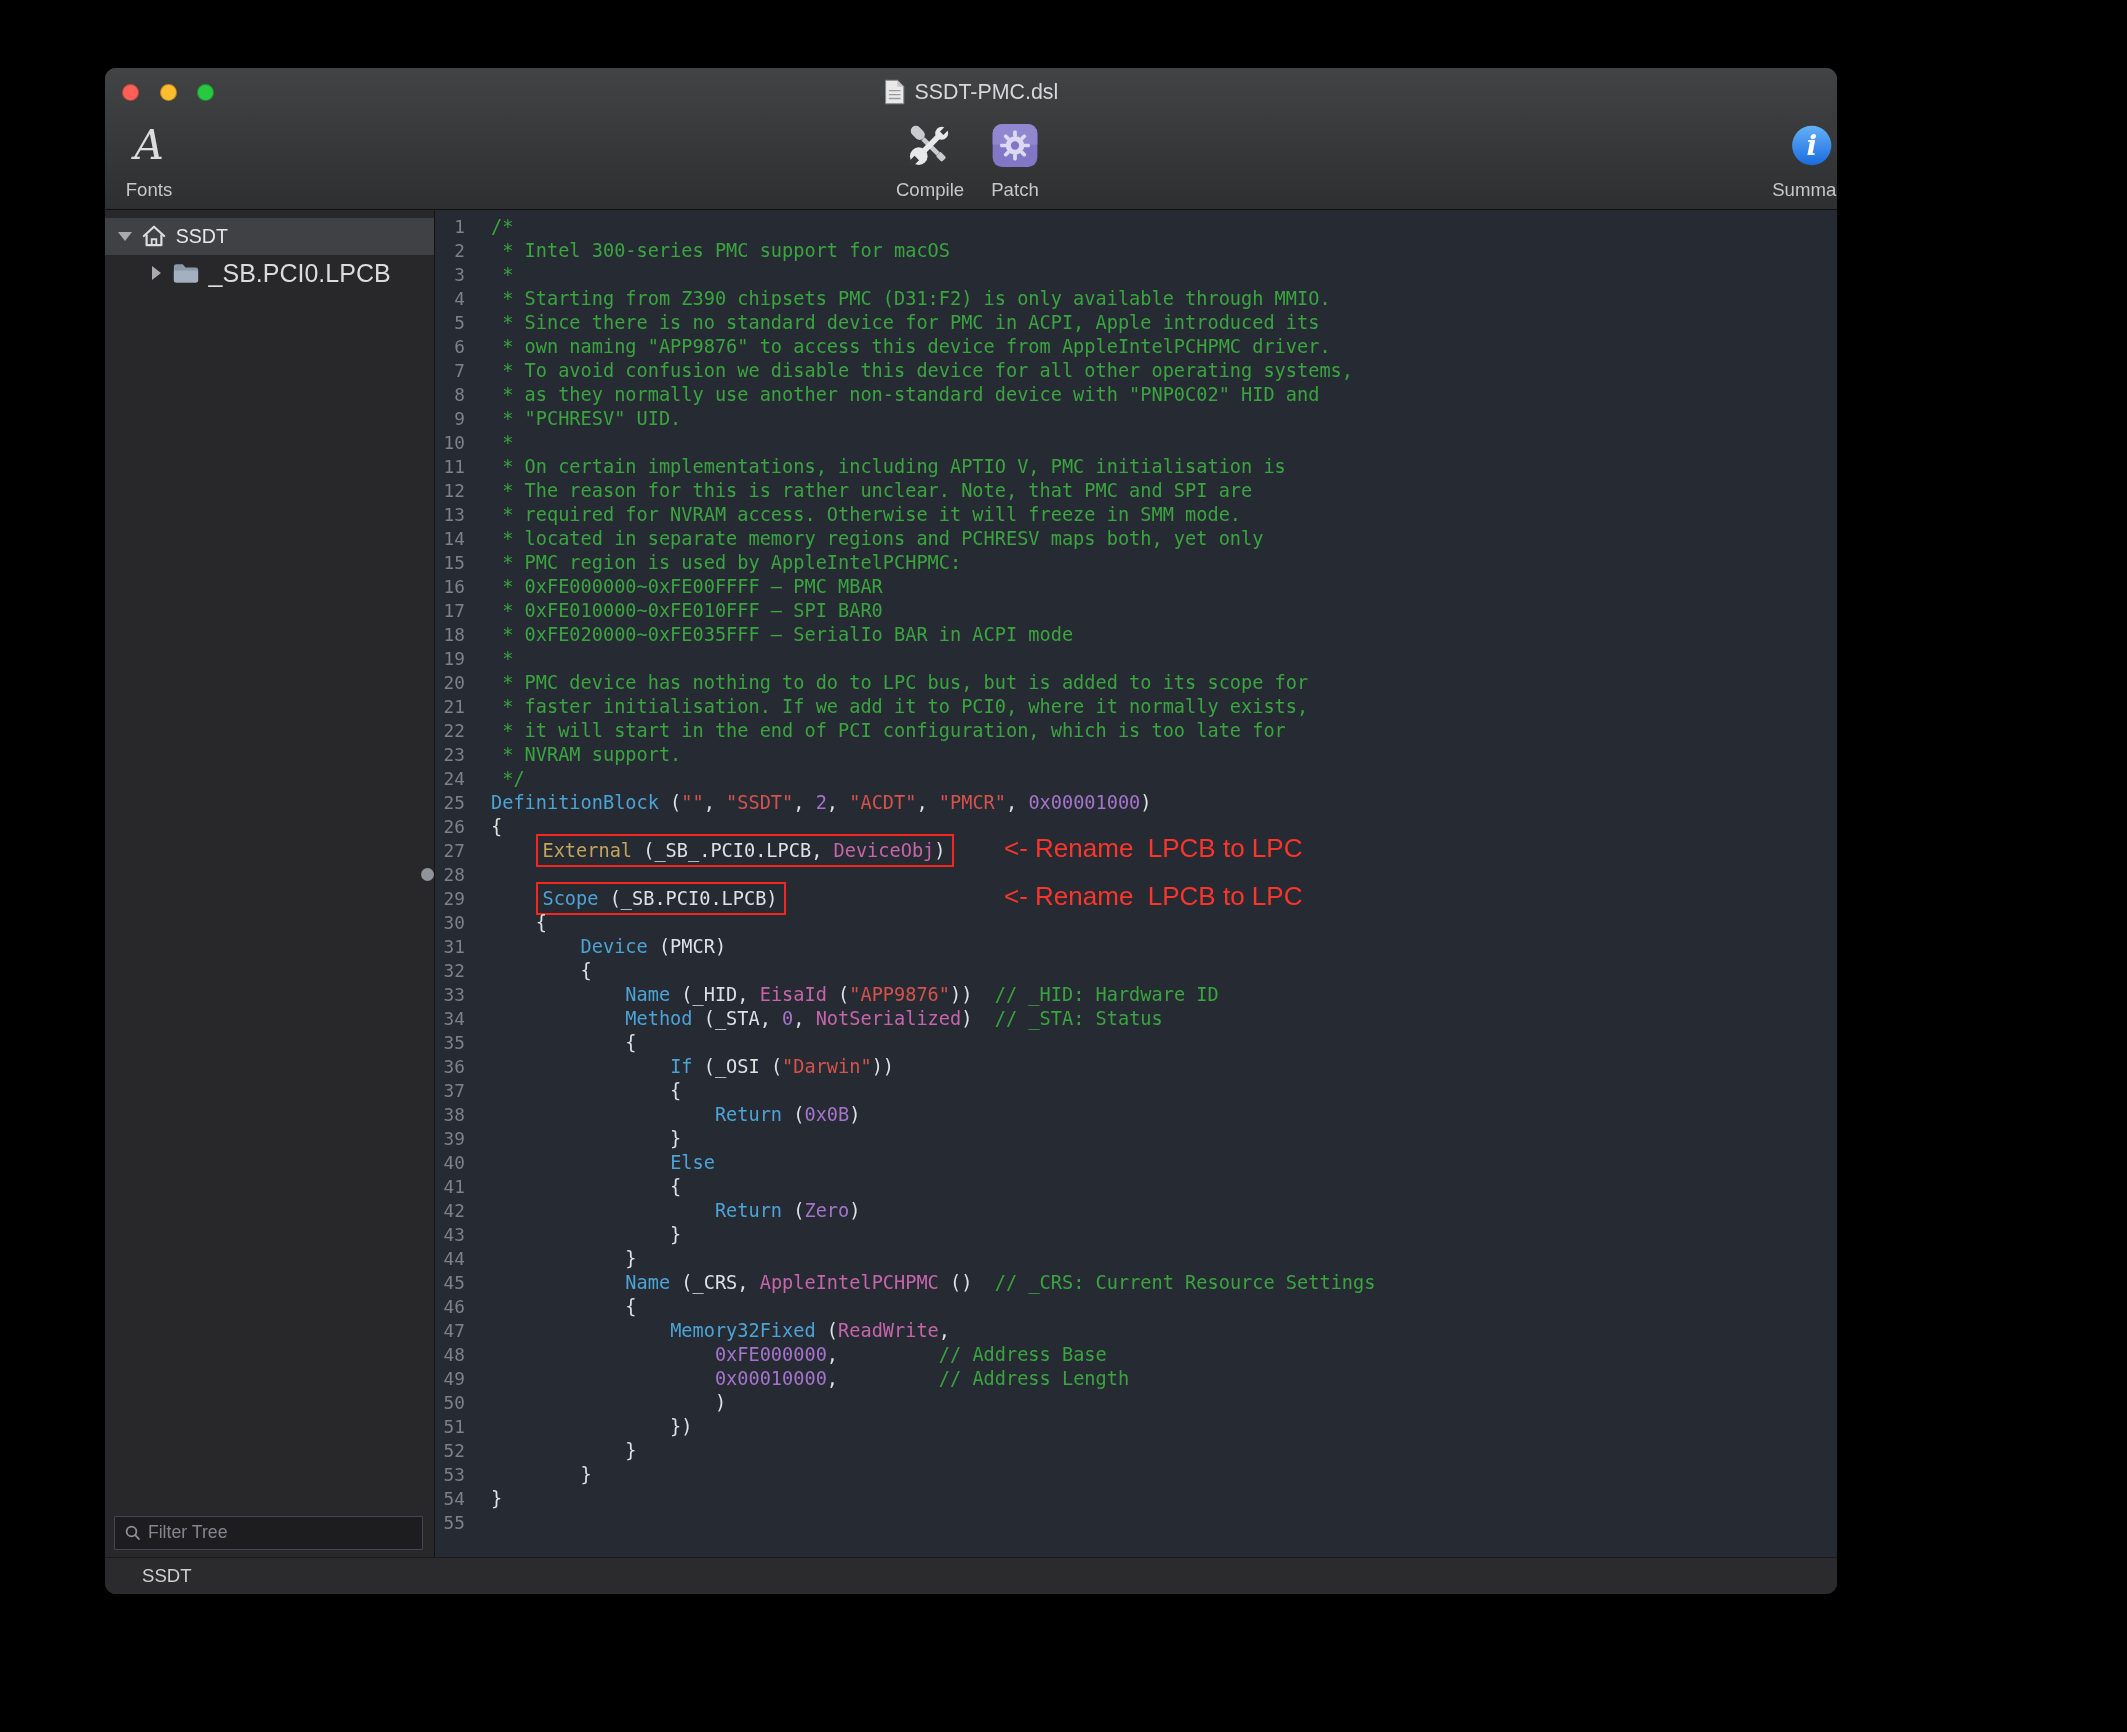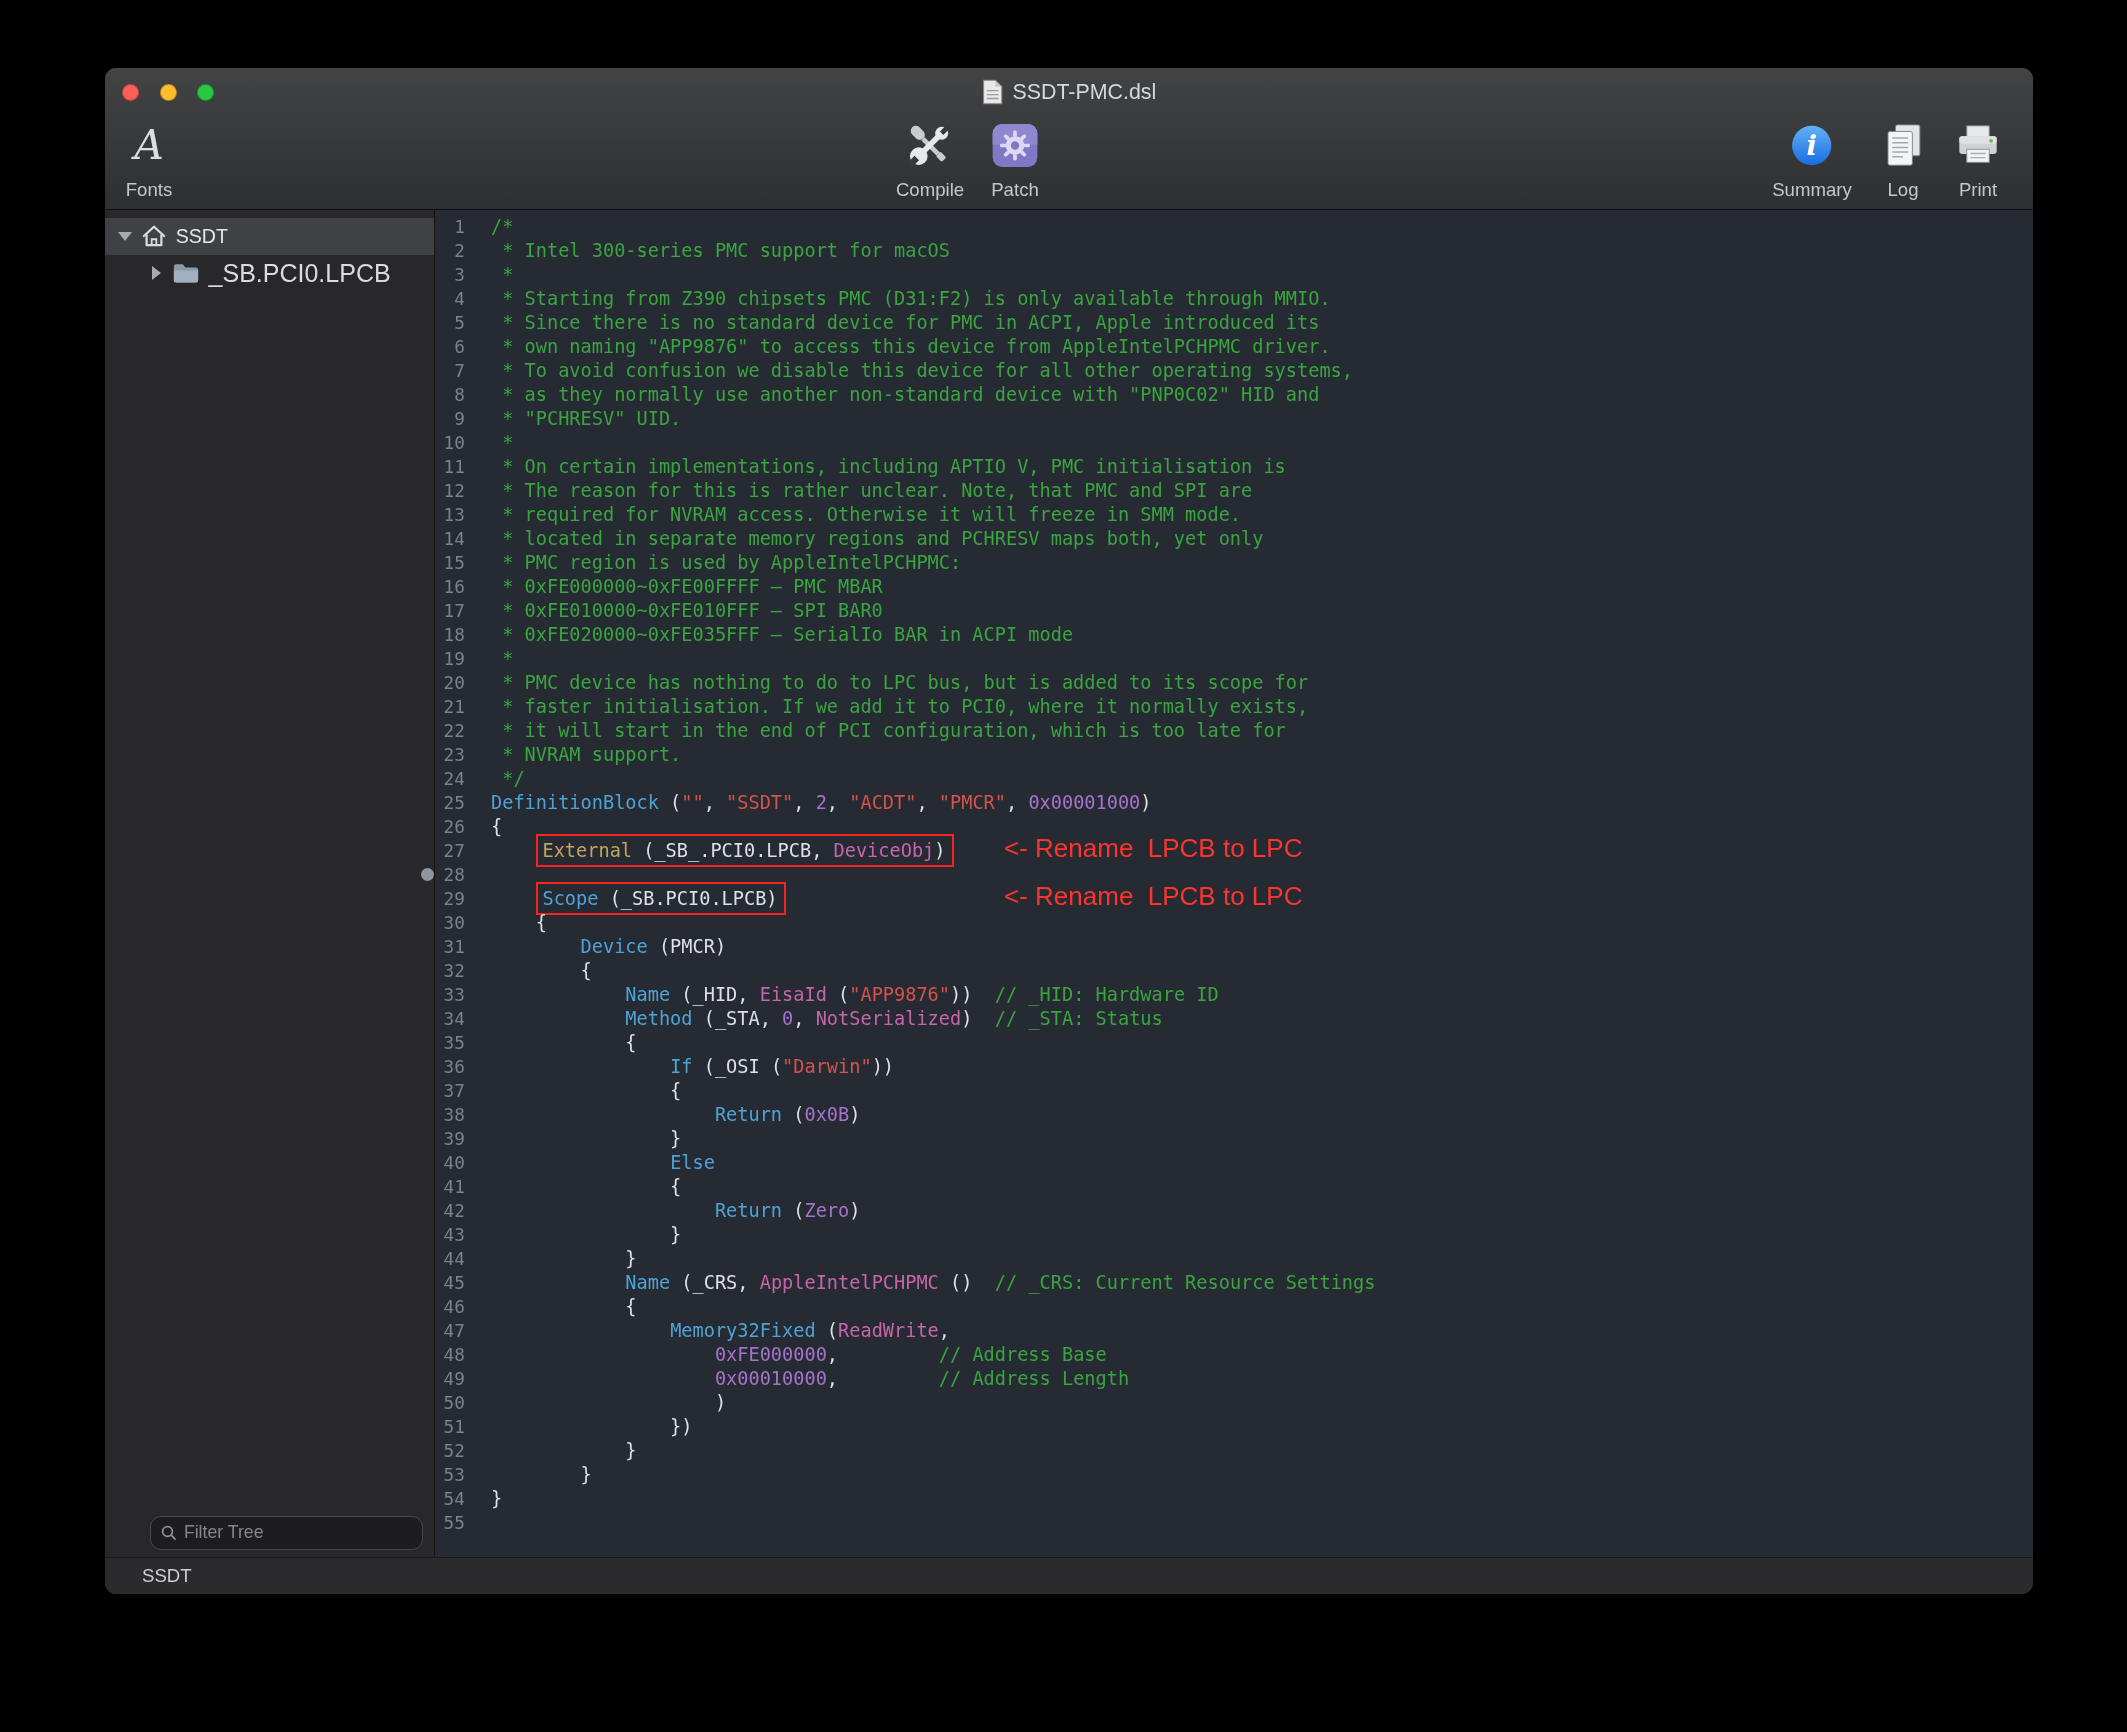"SSDT-PMC.dsl" .window { width: 1928px -> 1732px }
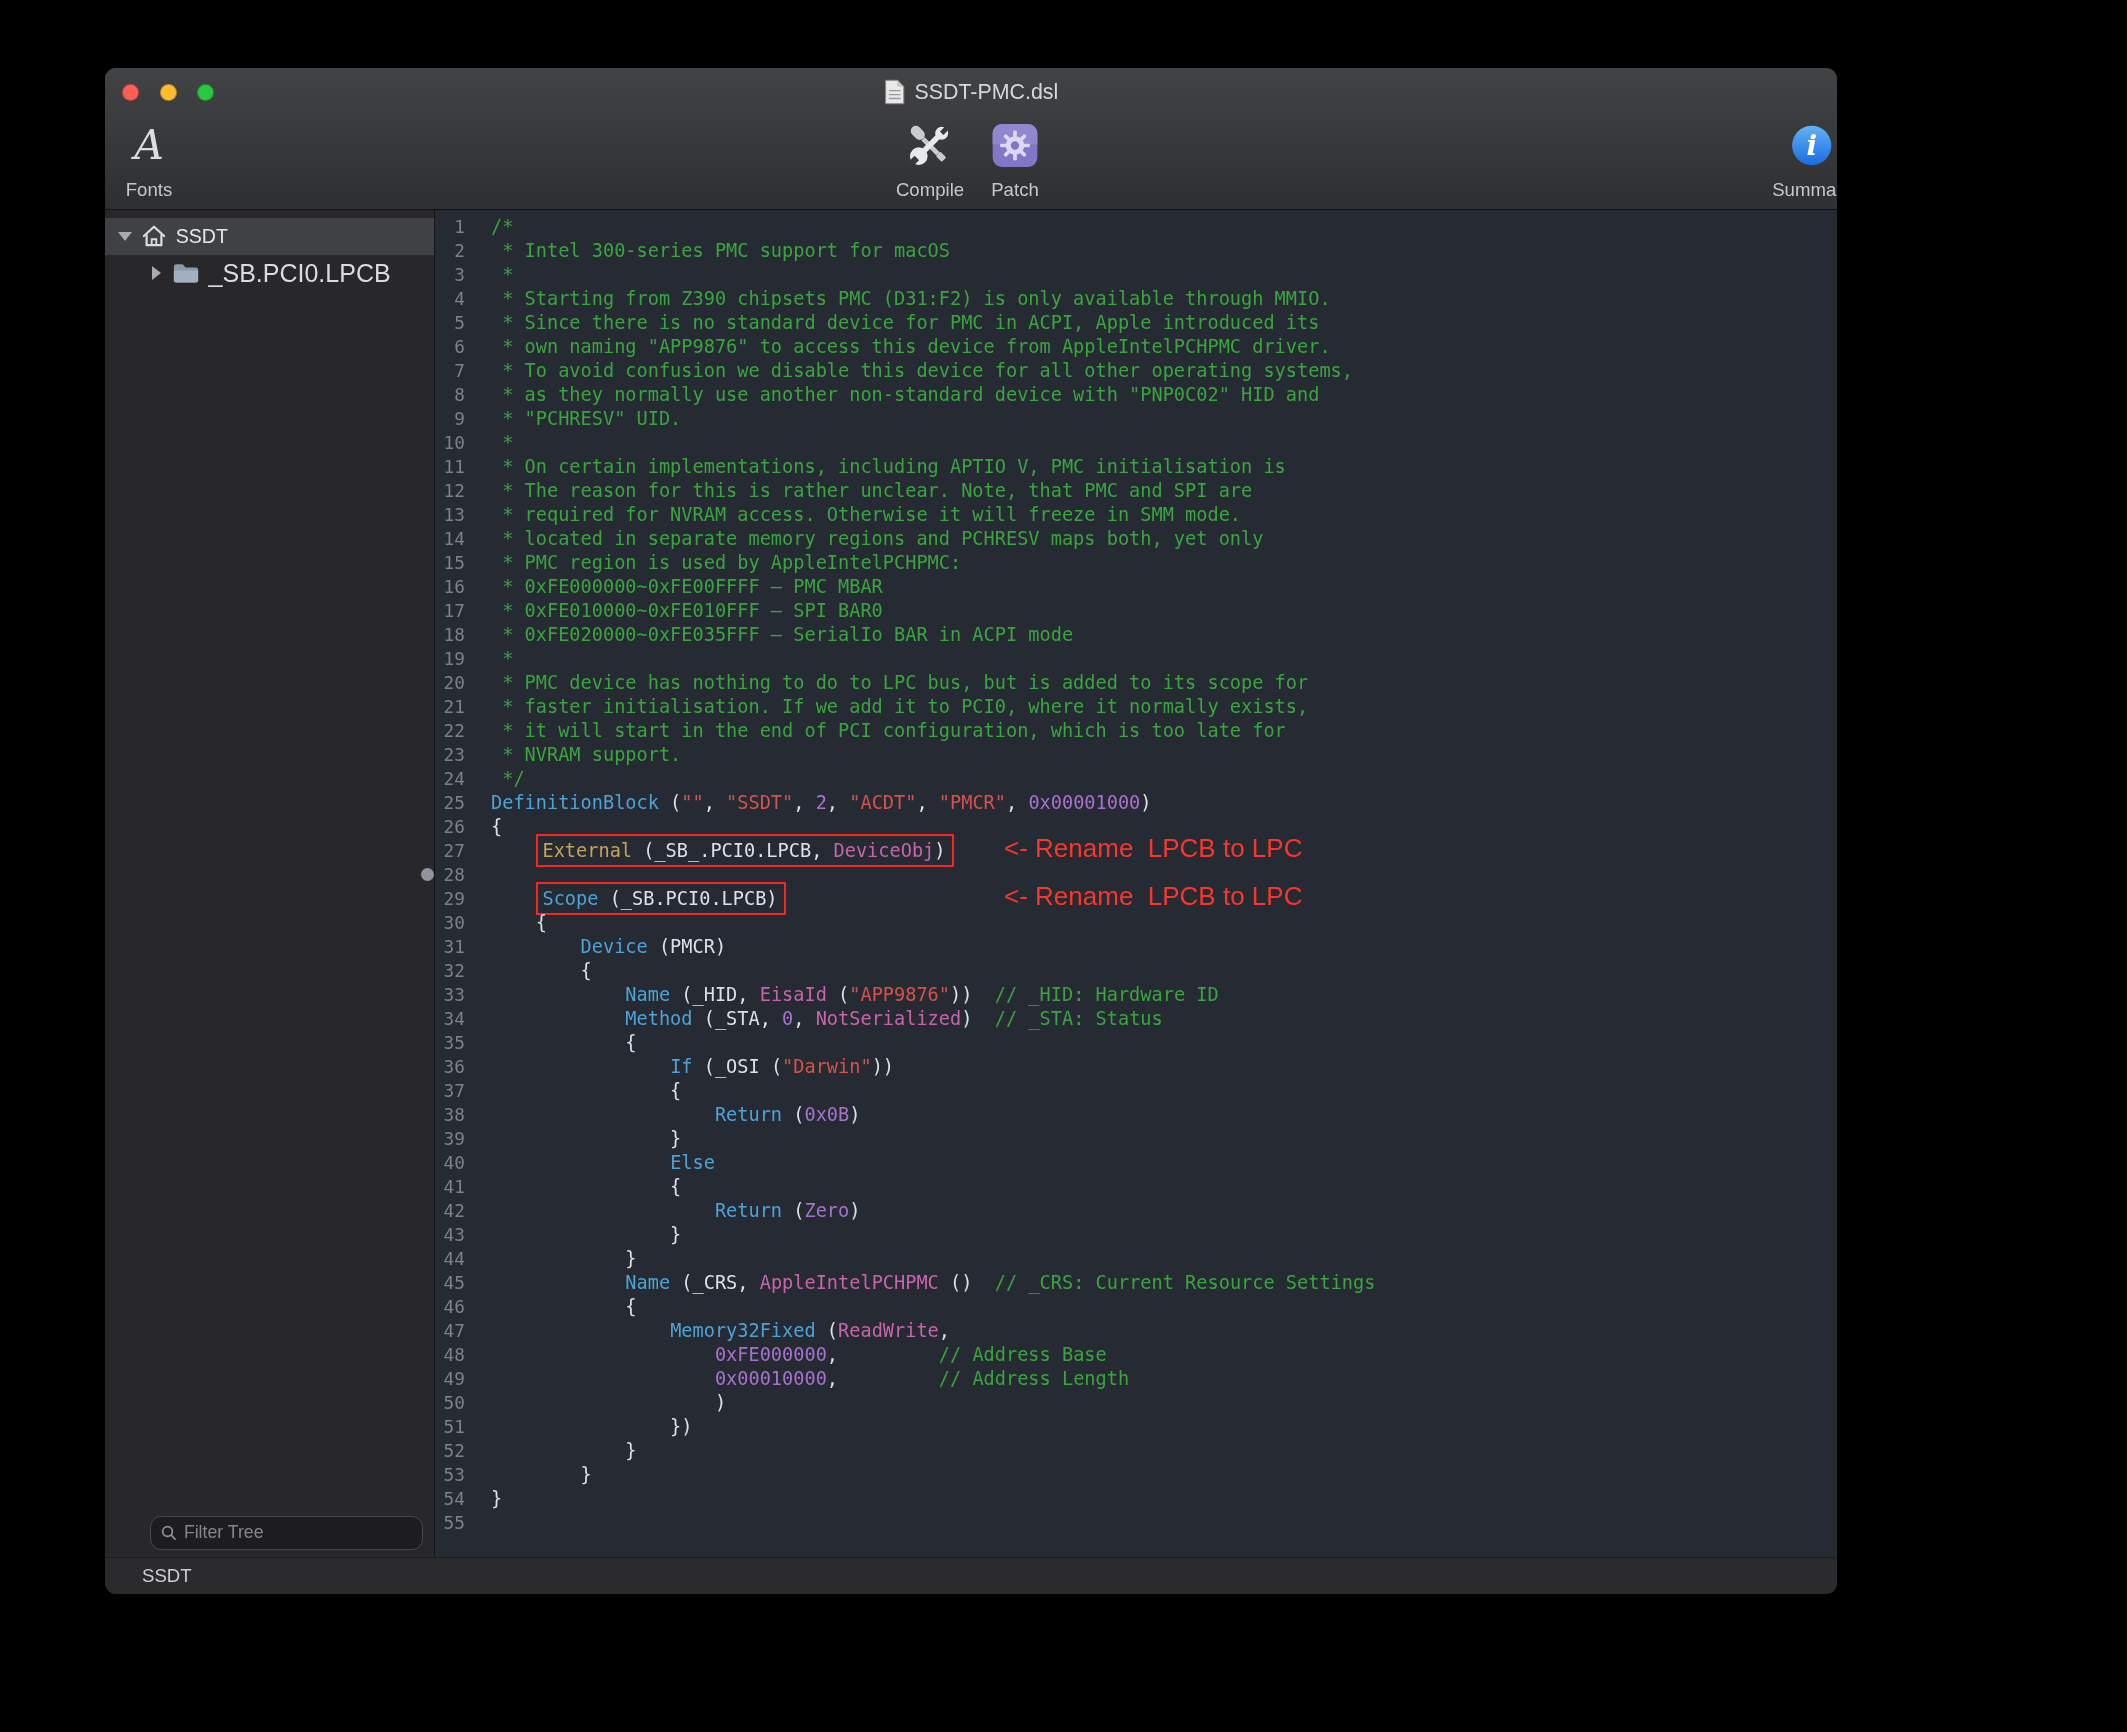"Filter Tree" .filter { border-radius: 11px -> 1px; margin-left: 36px -> none }
